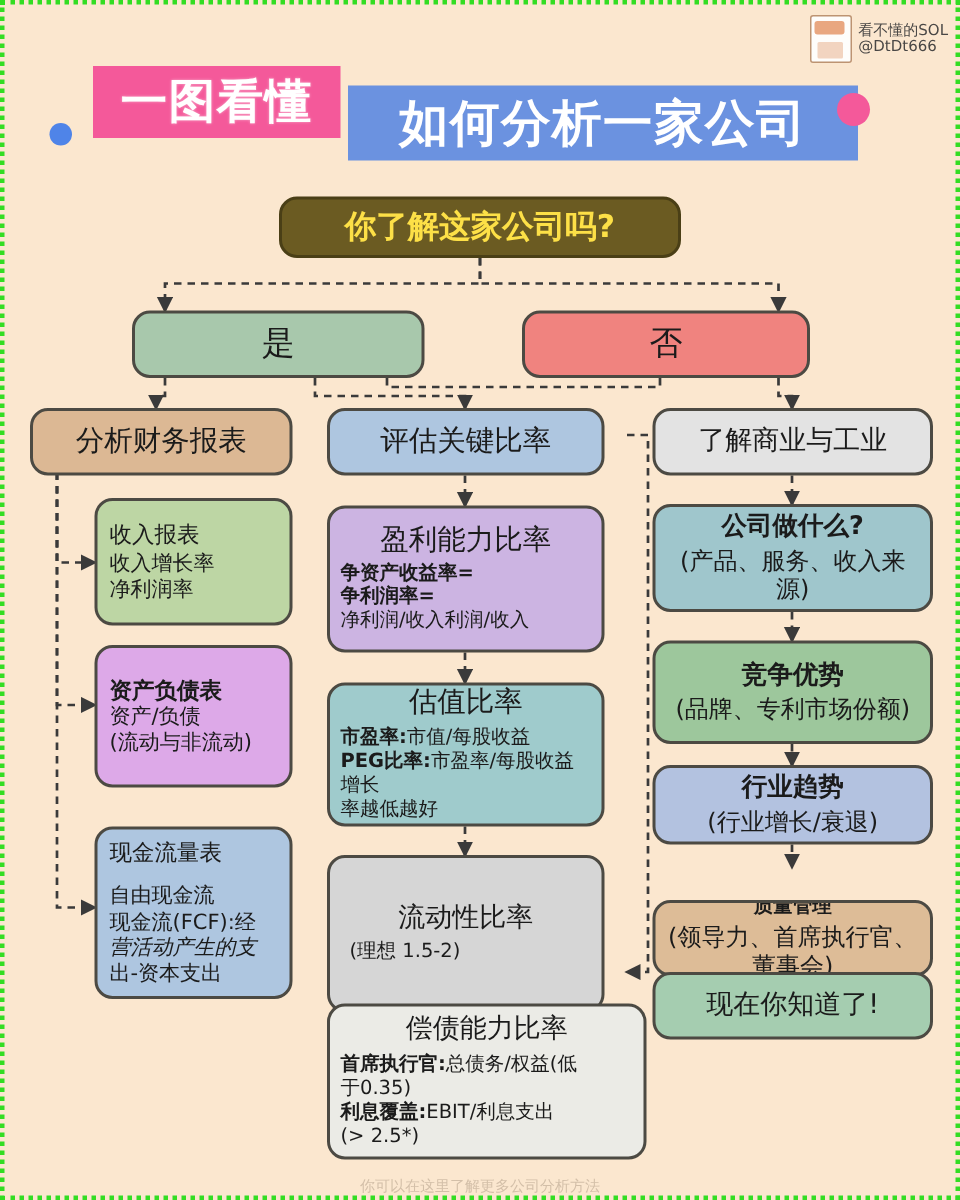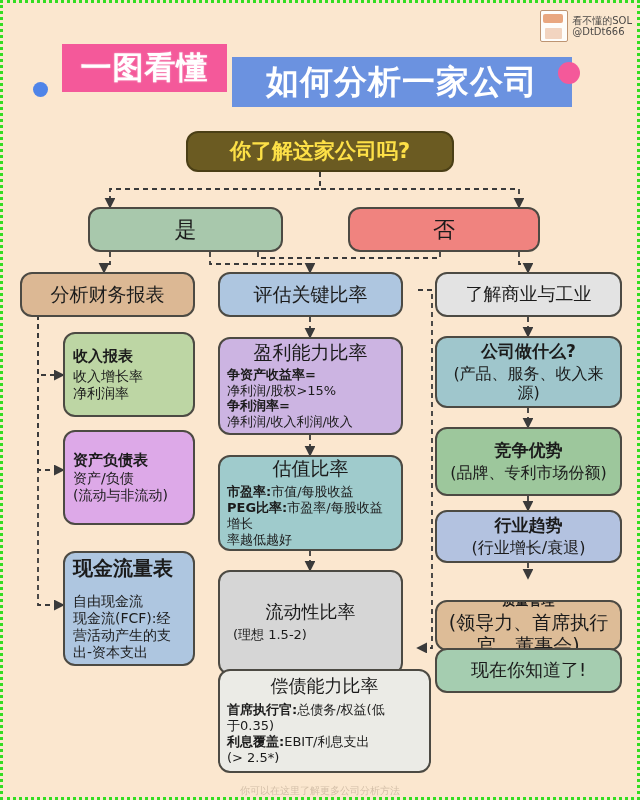"收入报表" div.lft { font-weight: bold -> normal }
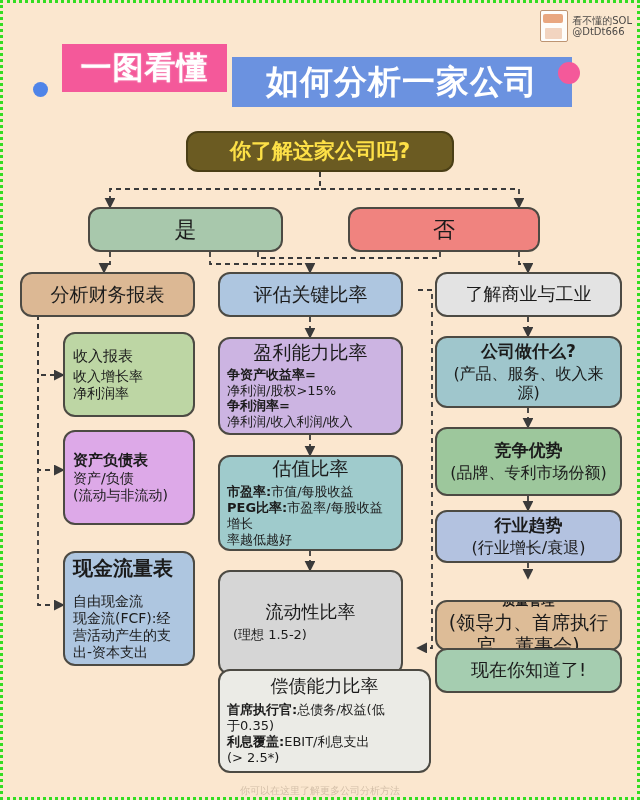"净利润/股权>15%" div.lft { html: <div>净利润/股权&gt;15%</div> -> none }
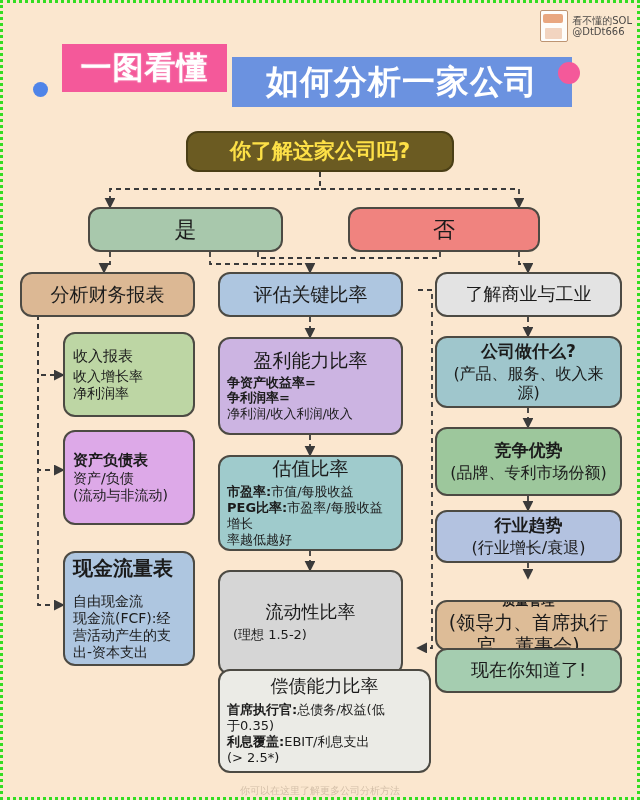"现金流量表" div.lft { font-size: 20px -> 15px; font-weight: bold -> normal }
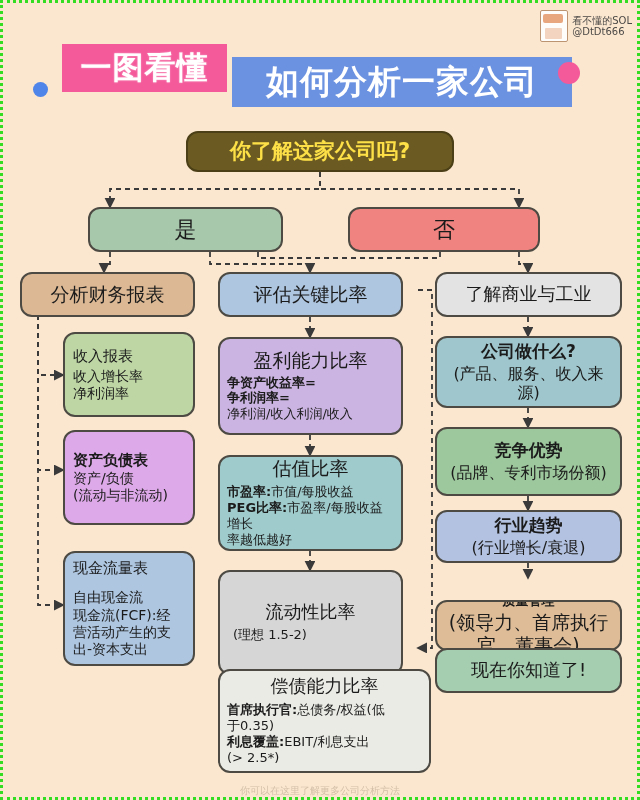"营活动产生的支" div.lft { font-style: none -> italic }
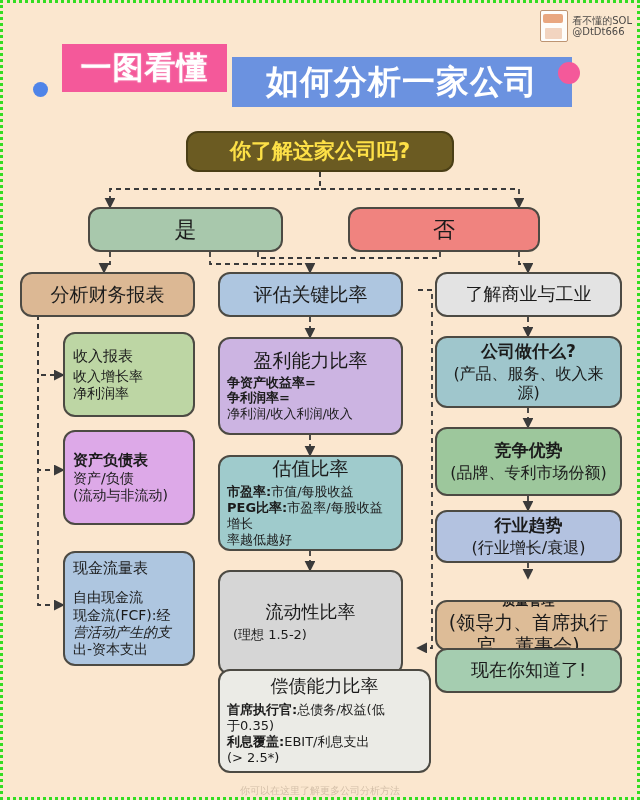"(领导力、首席执行官、董事会)" div.sub { font-size: 19px -> 16px }
